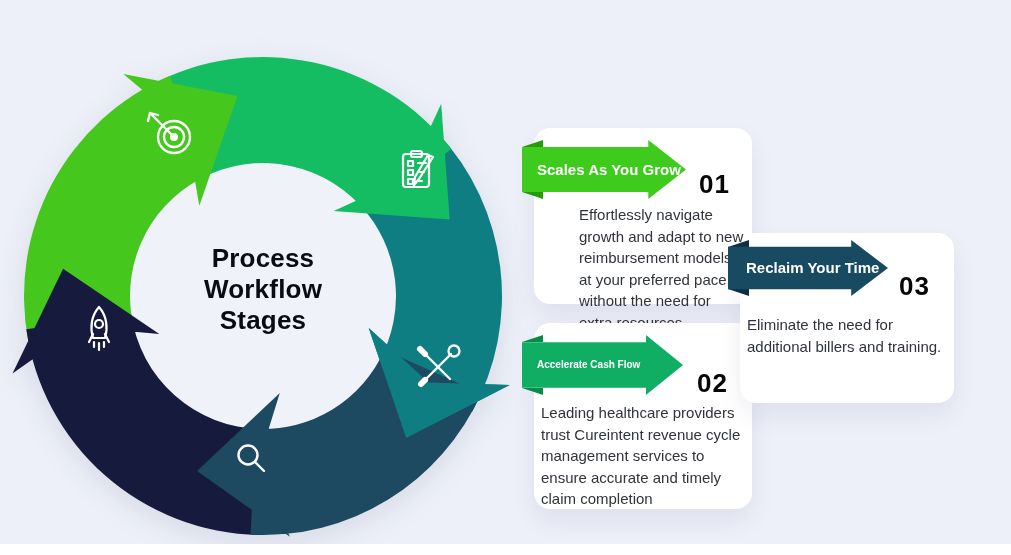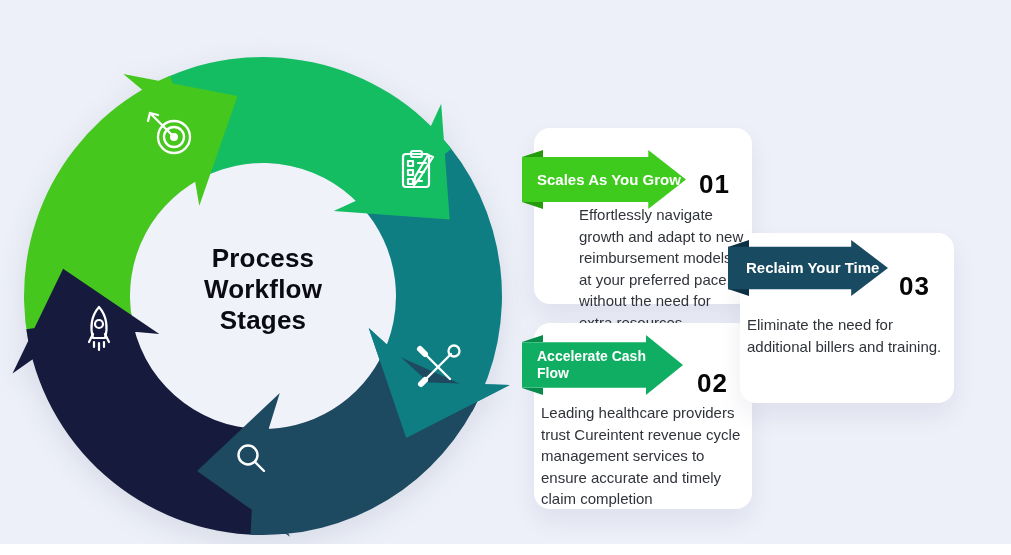"Scales As You Grow" .card1 .ribbon { top: 22px -> 12px }
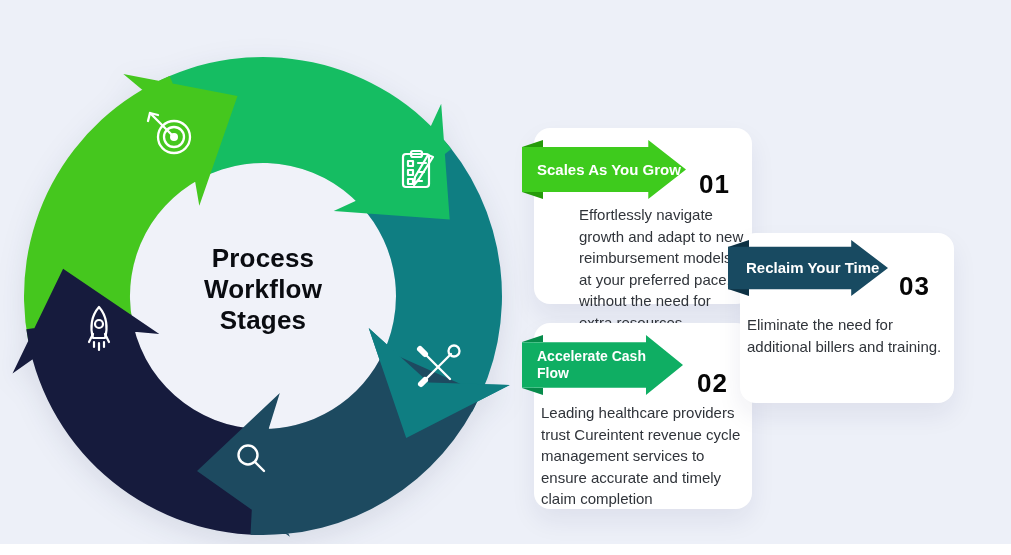"Accelerate Cash Flow" .card2 .band-label { font-size: 14px -> 10px }
